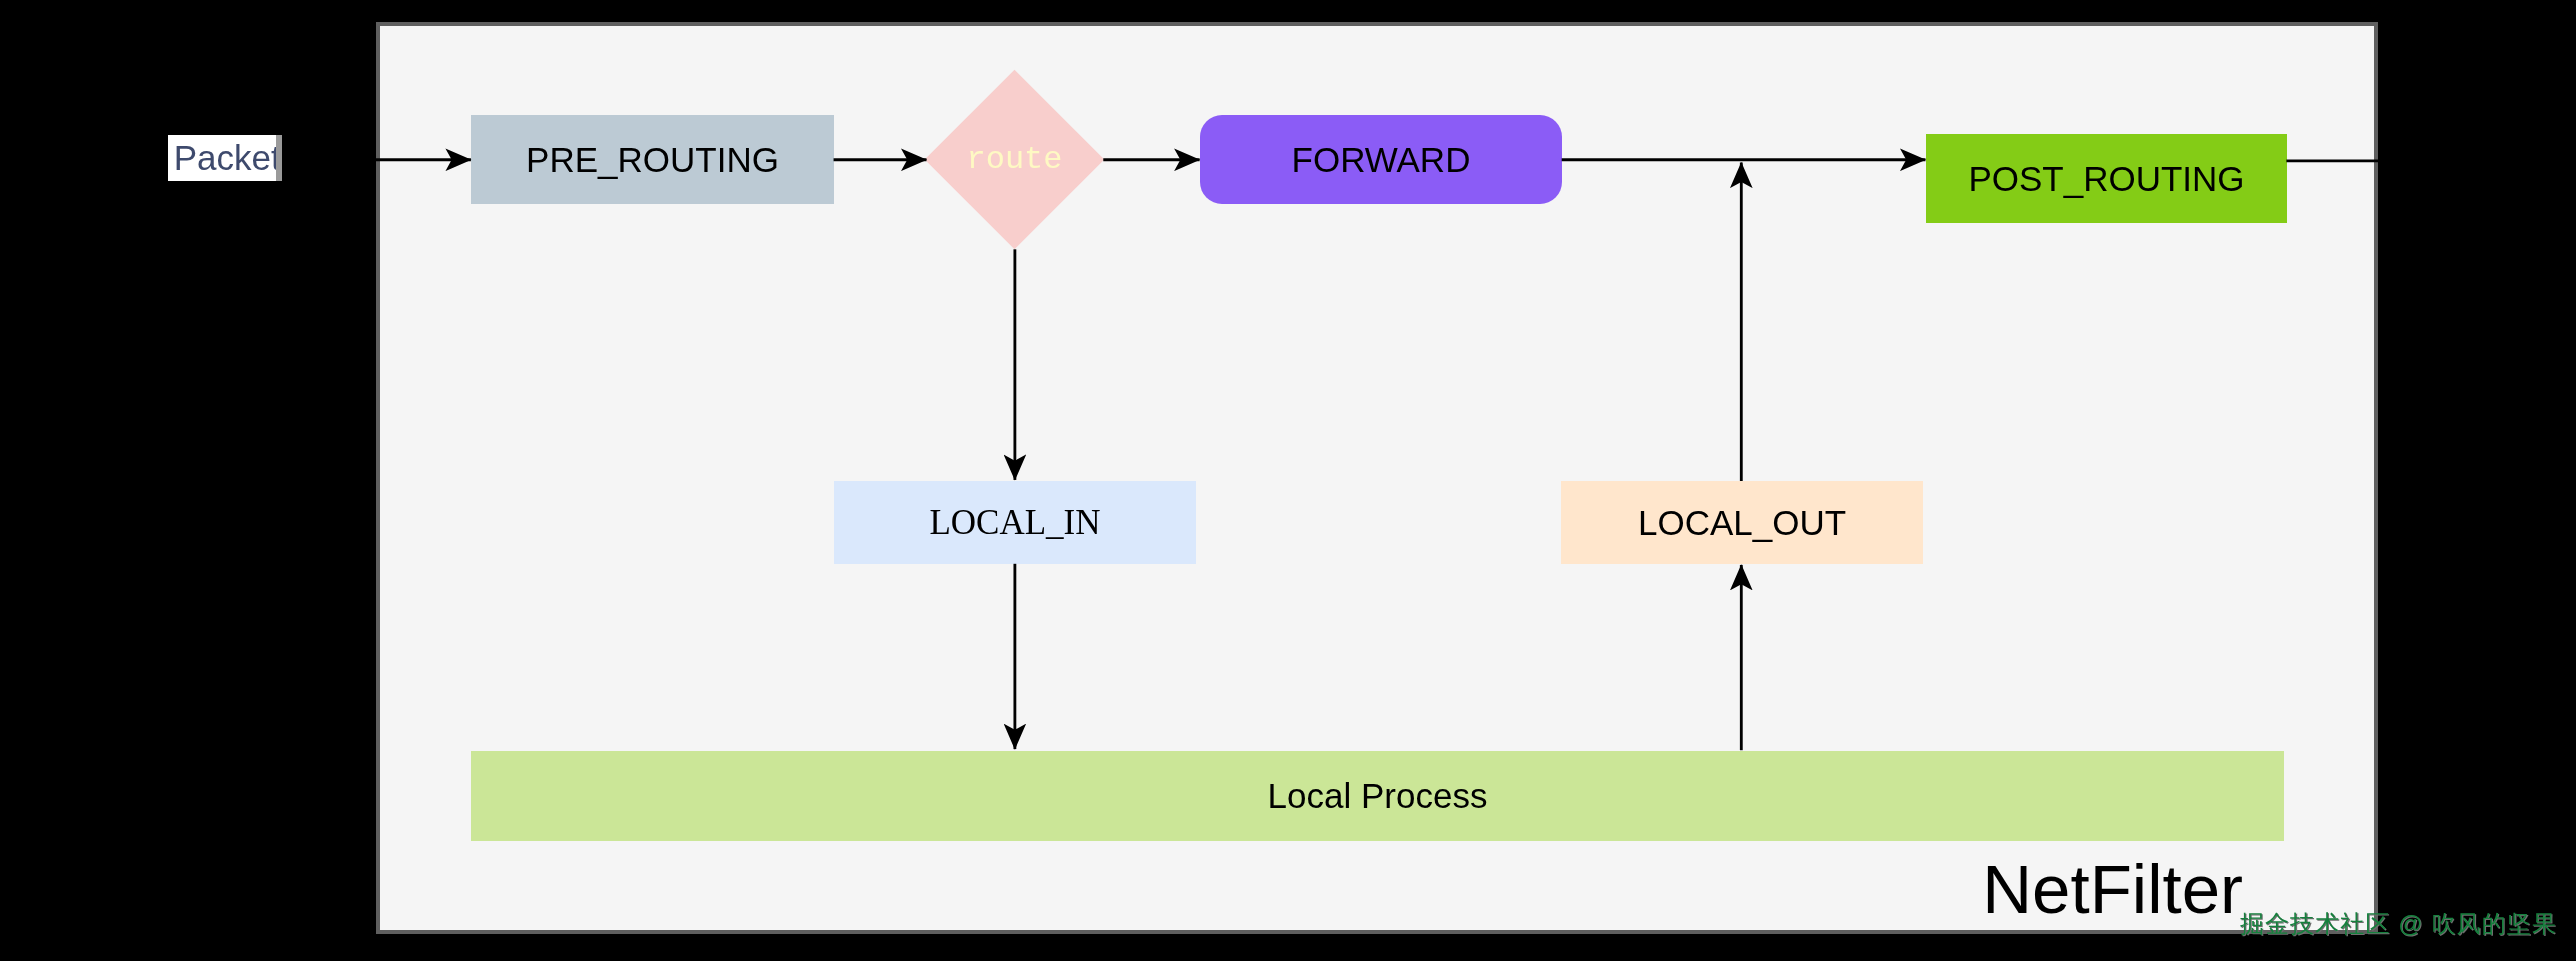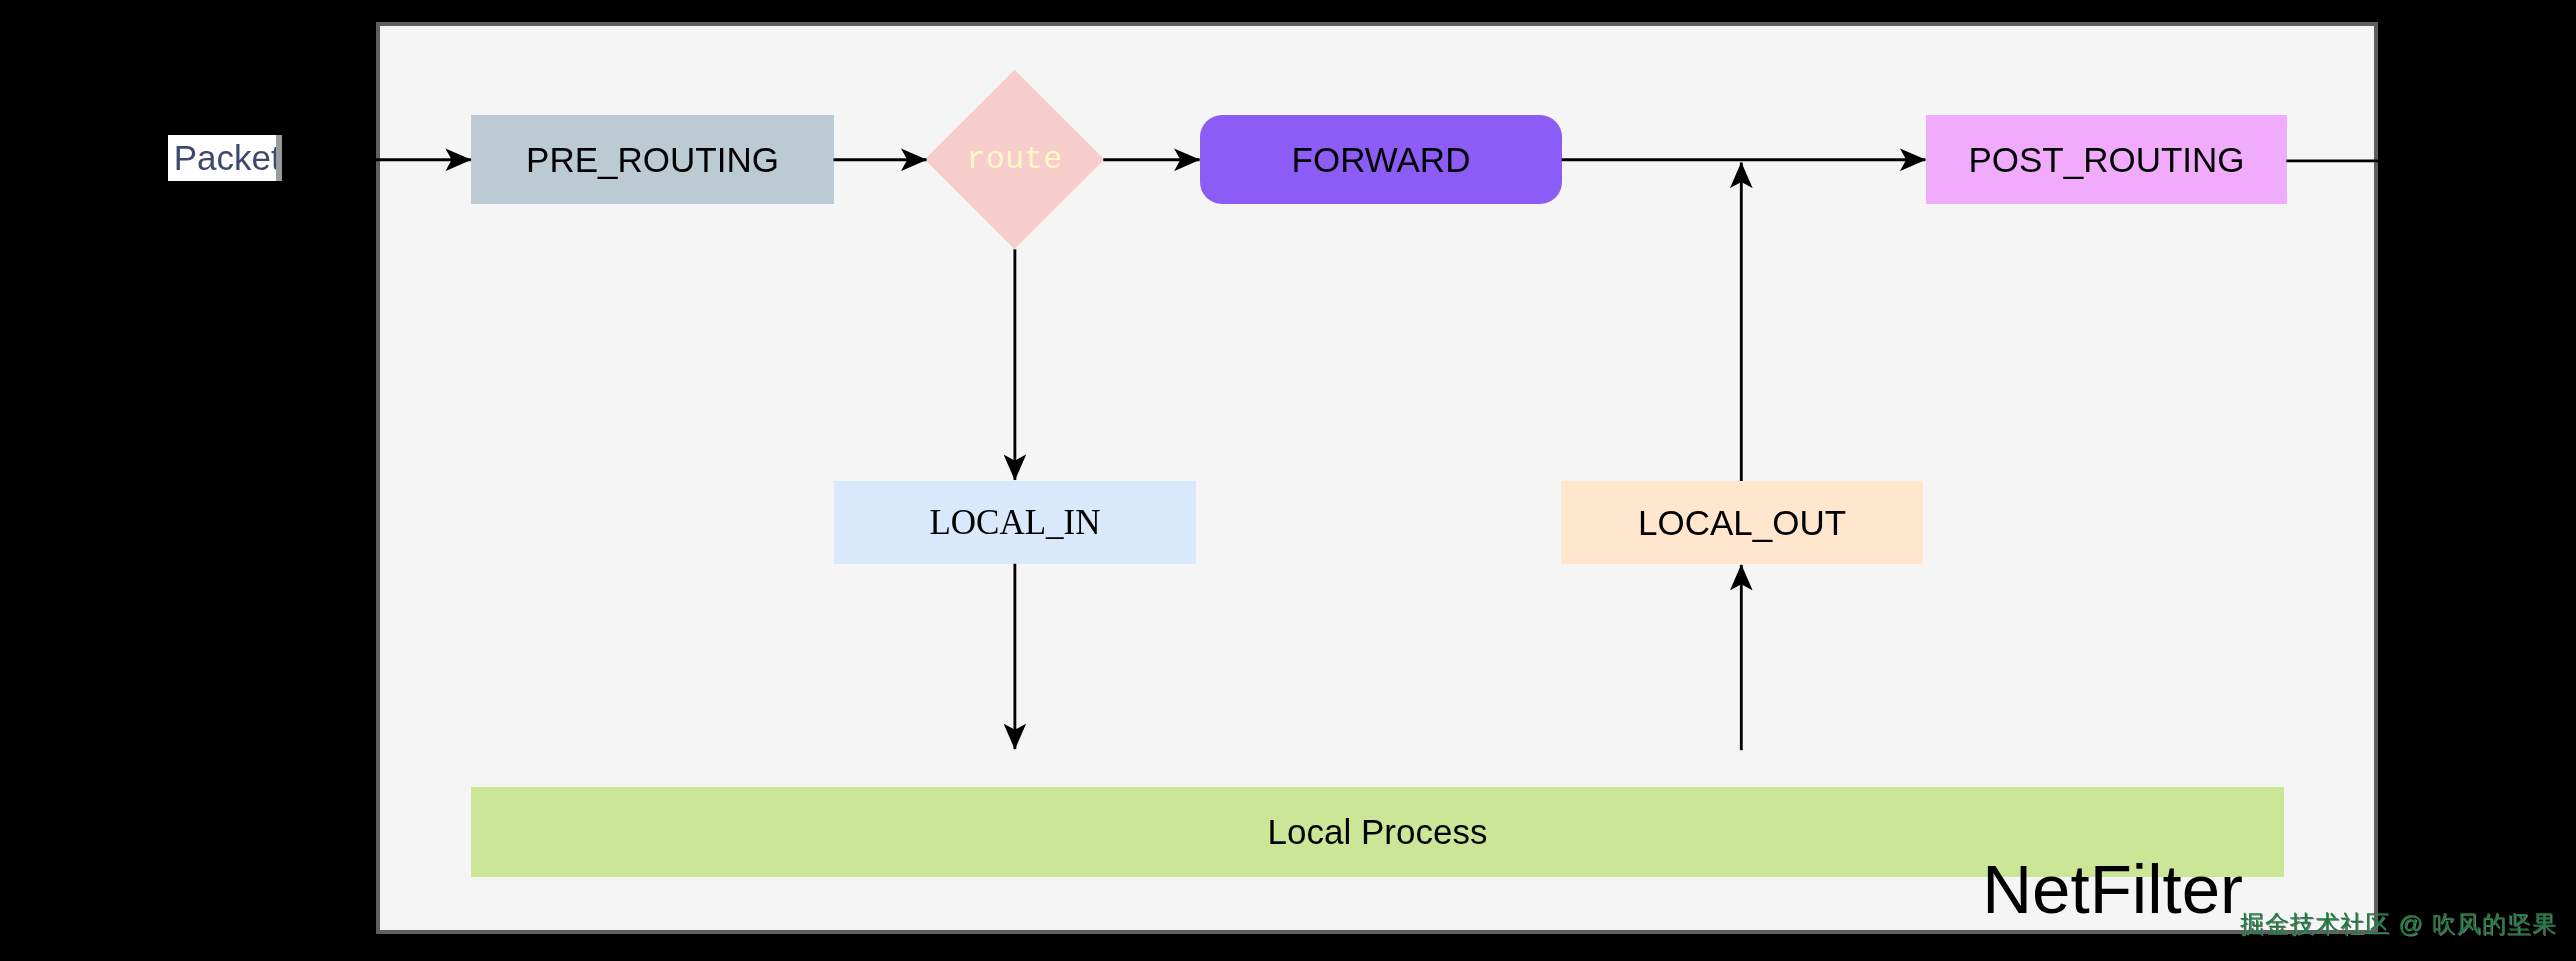"POST_ROUTING" div.node { background-color: #f0abfc -> #84cc16; margin-top: none -> 19px }
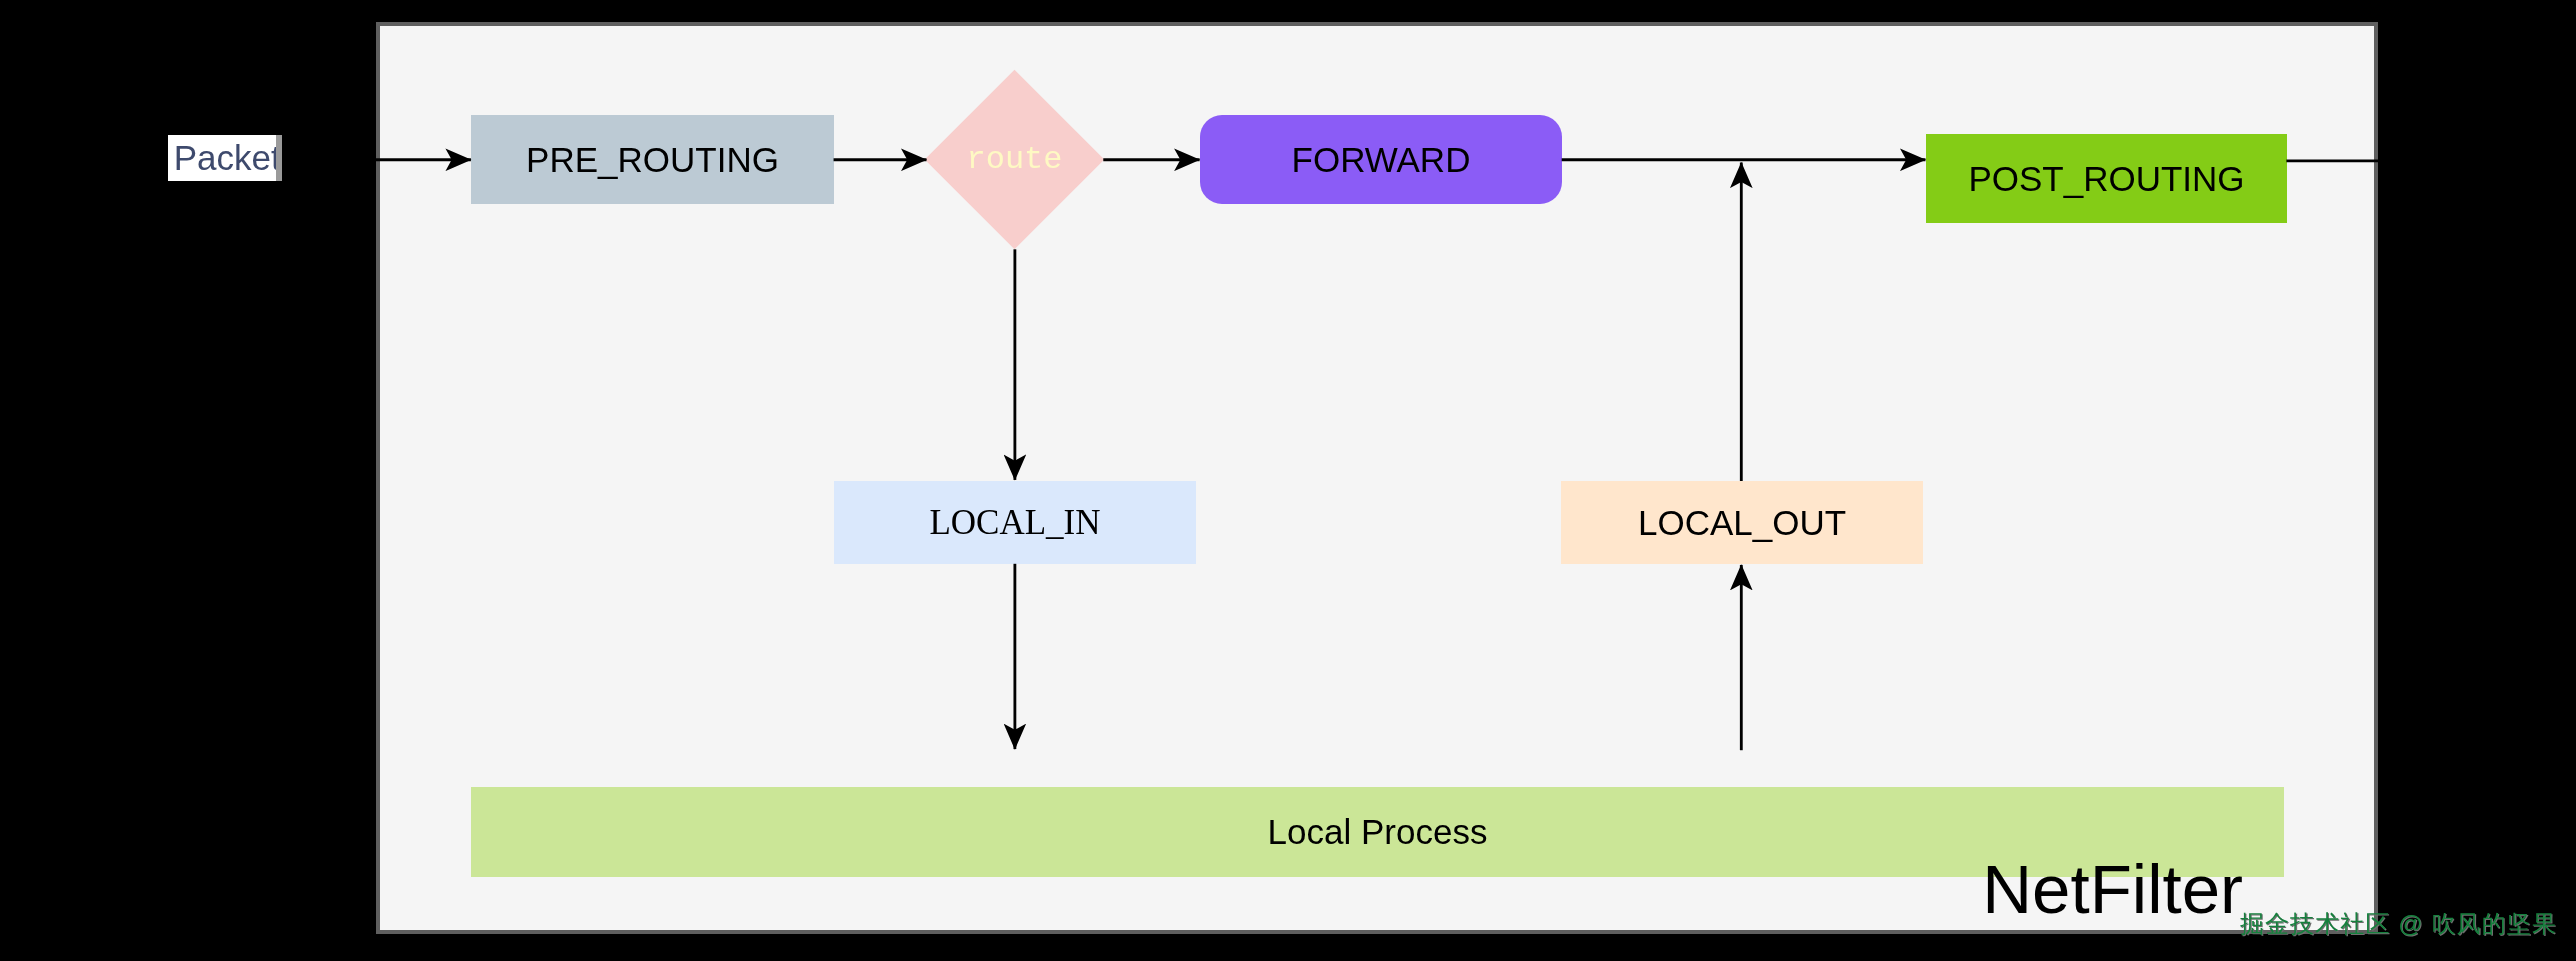"Local Process" div.node { margin-top: 36px -> none }
